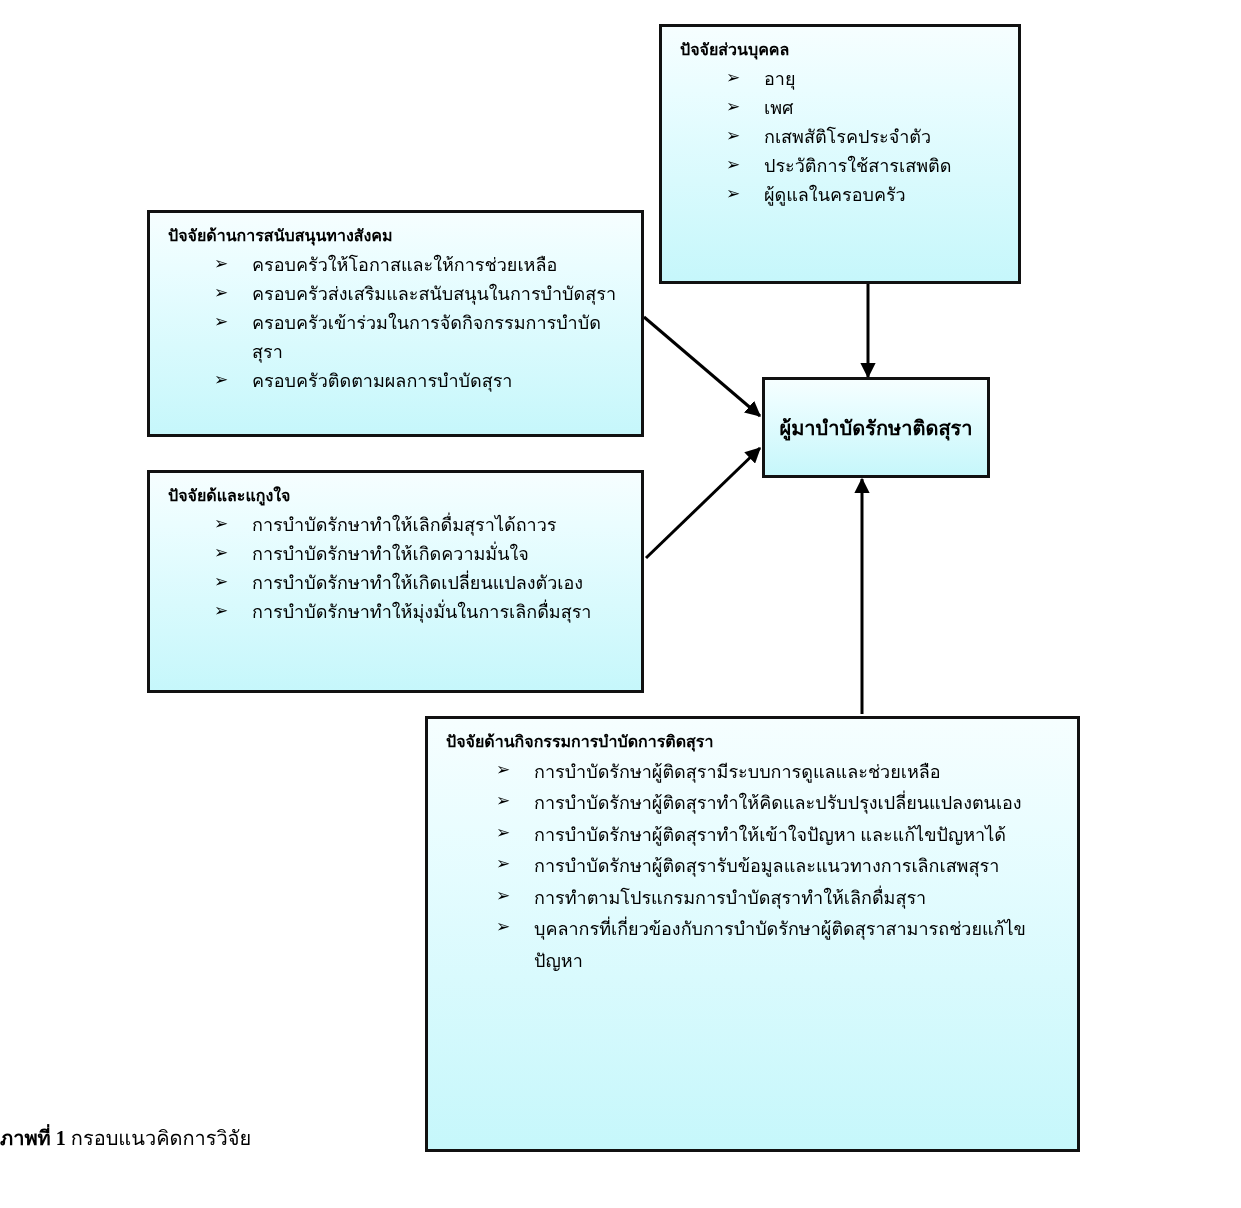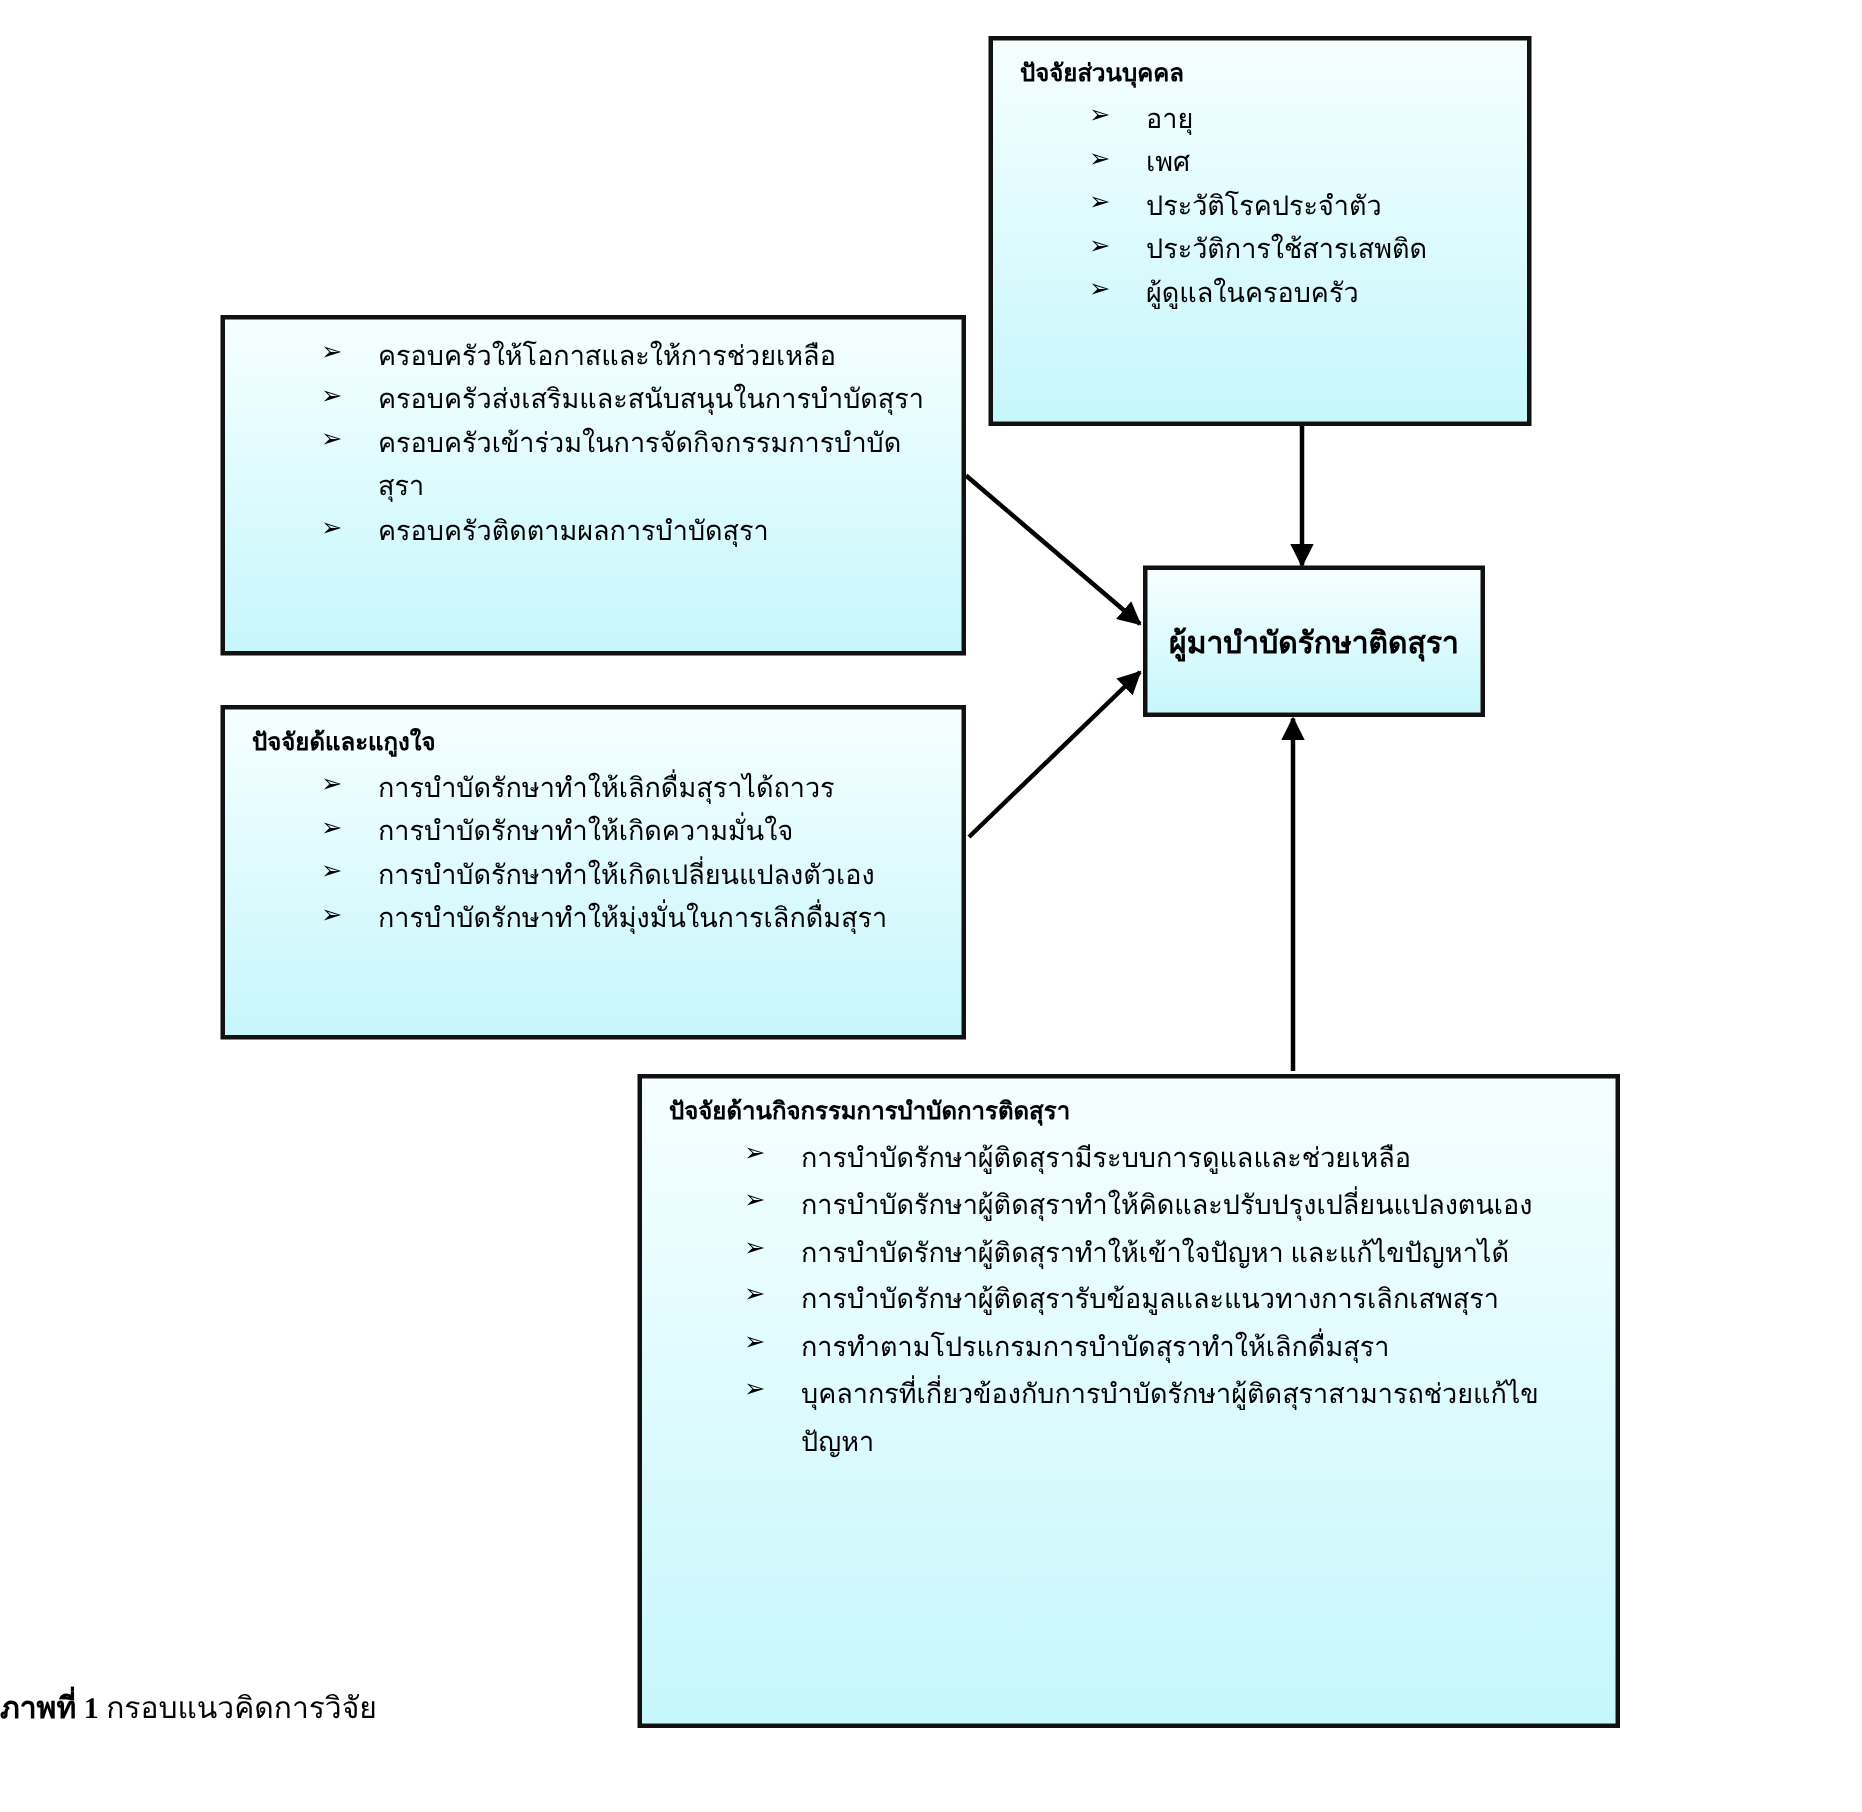"ประวัติโรคประจำตัว" span { text: ประวัติโรคประจำตัว -> กเสพสัติโรคประจำตัว }
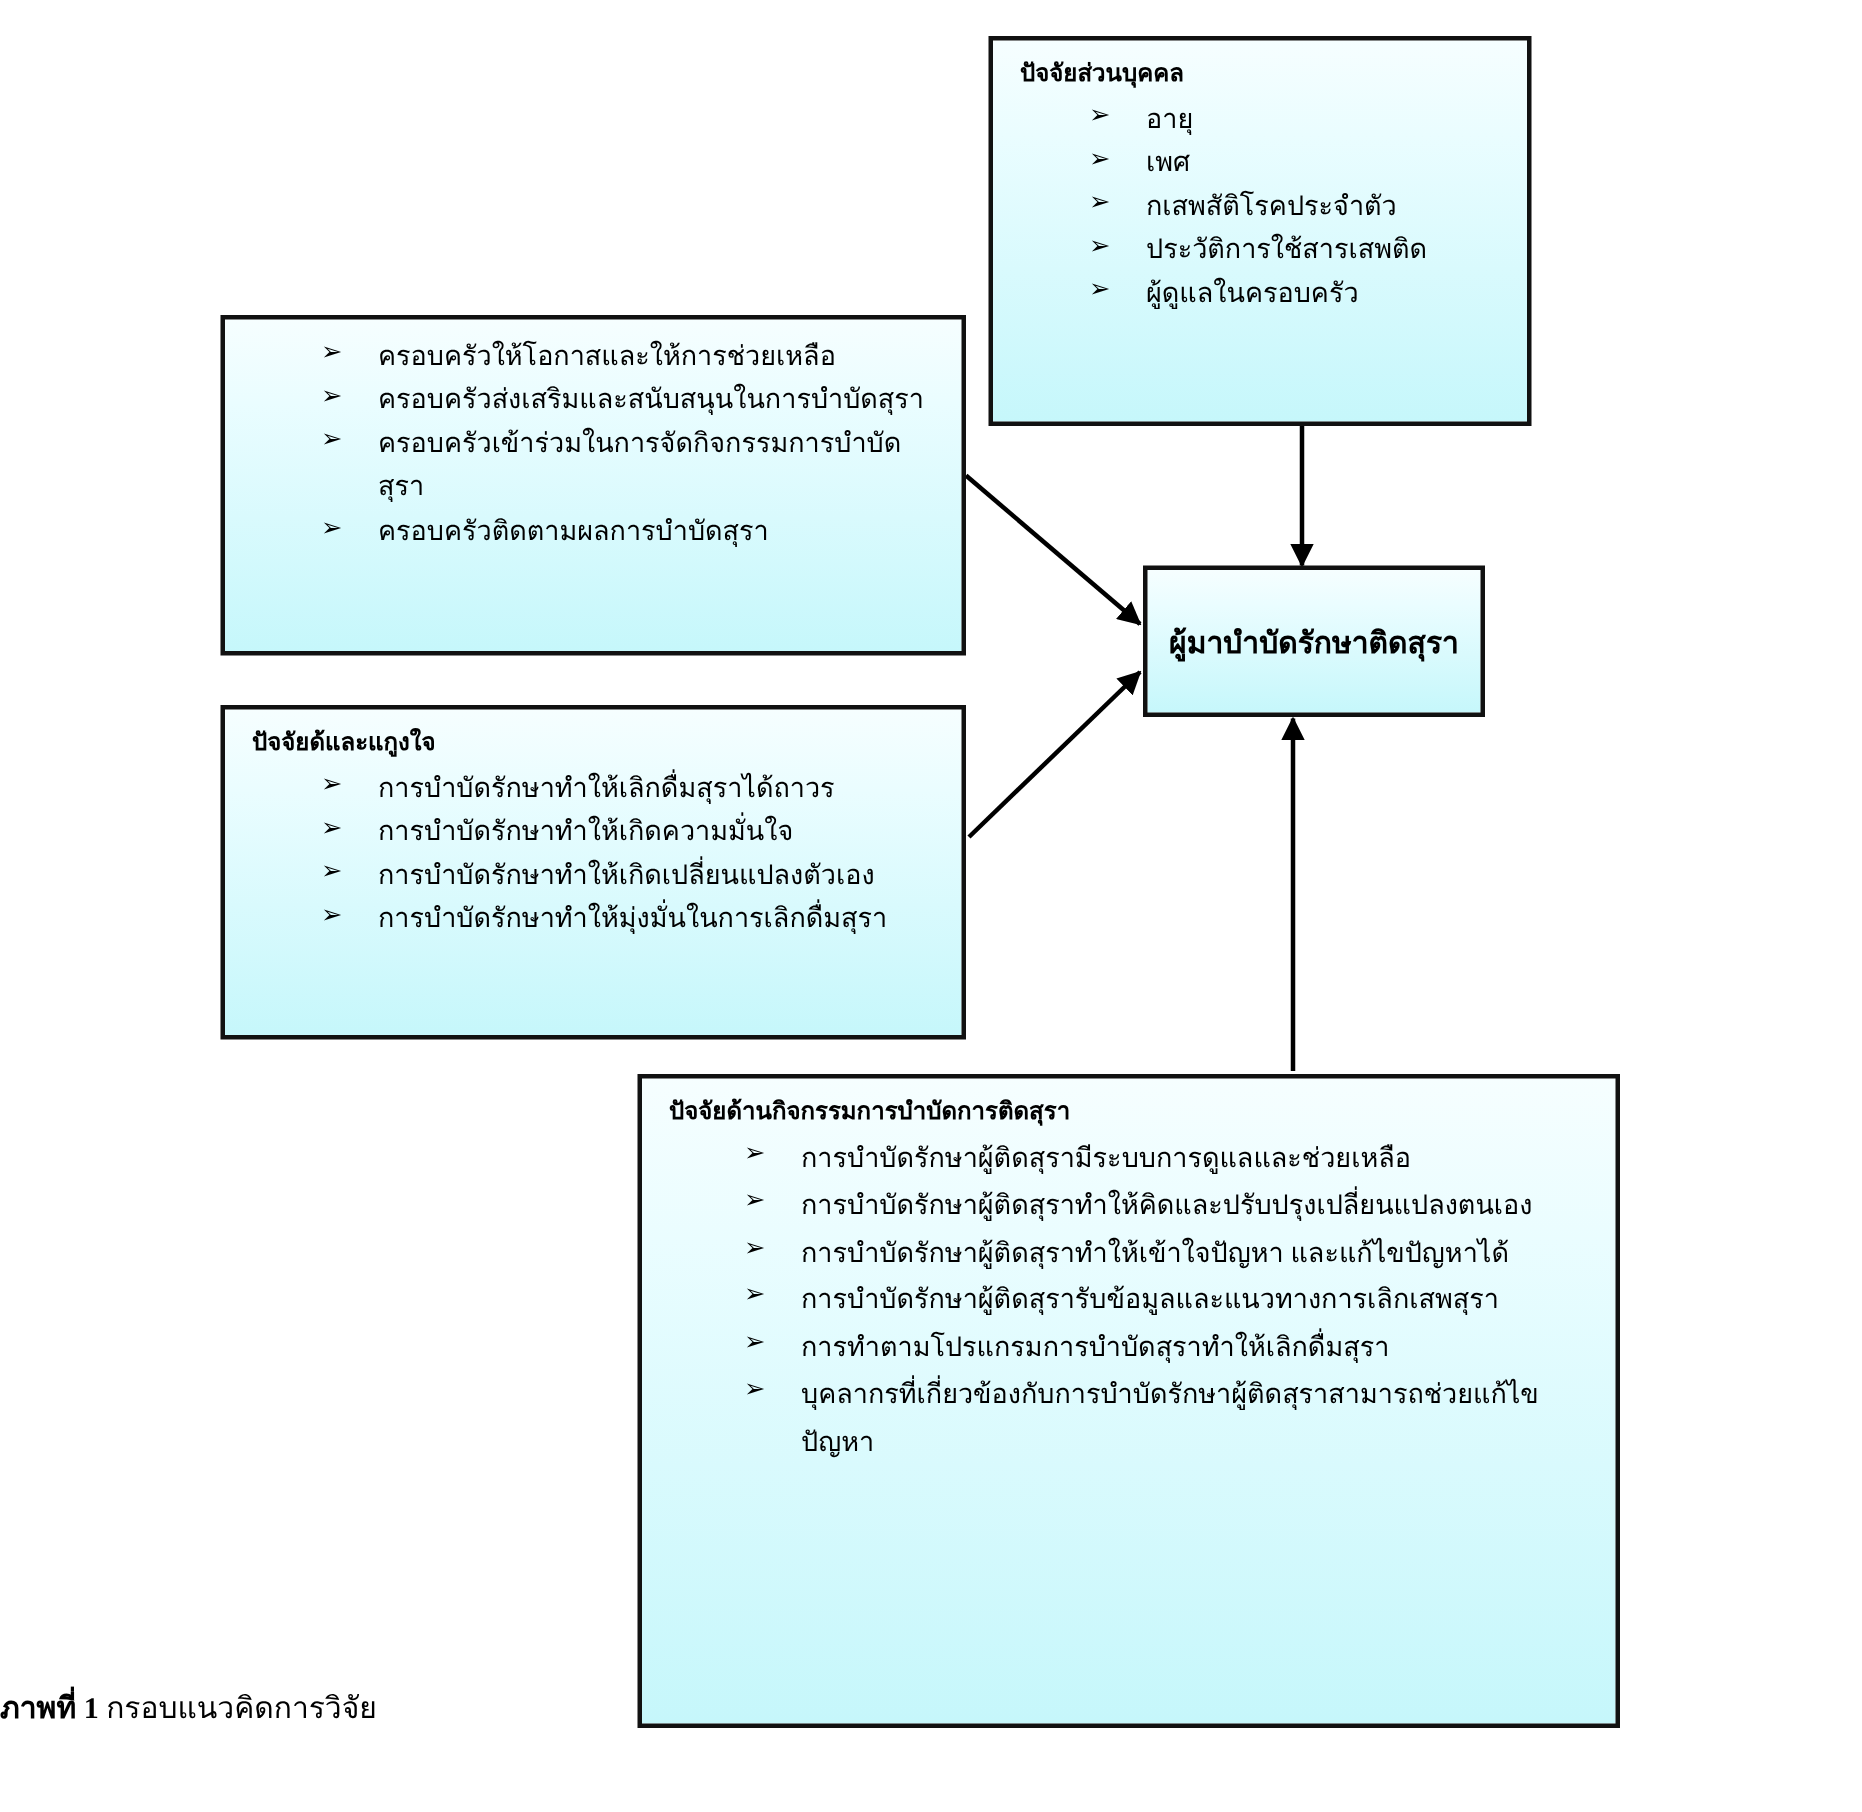"ปัจจัยด้านการสนับสนุนทางสังคม" div.box-title { html: none -> <div>ปัจจัยด้านการสนับสนุนทางสังคม</div> }
